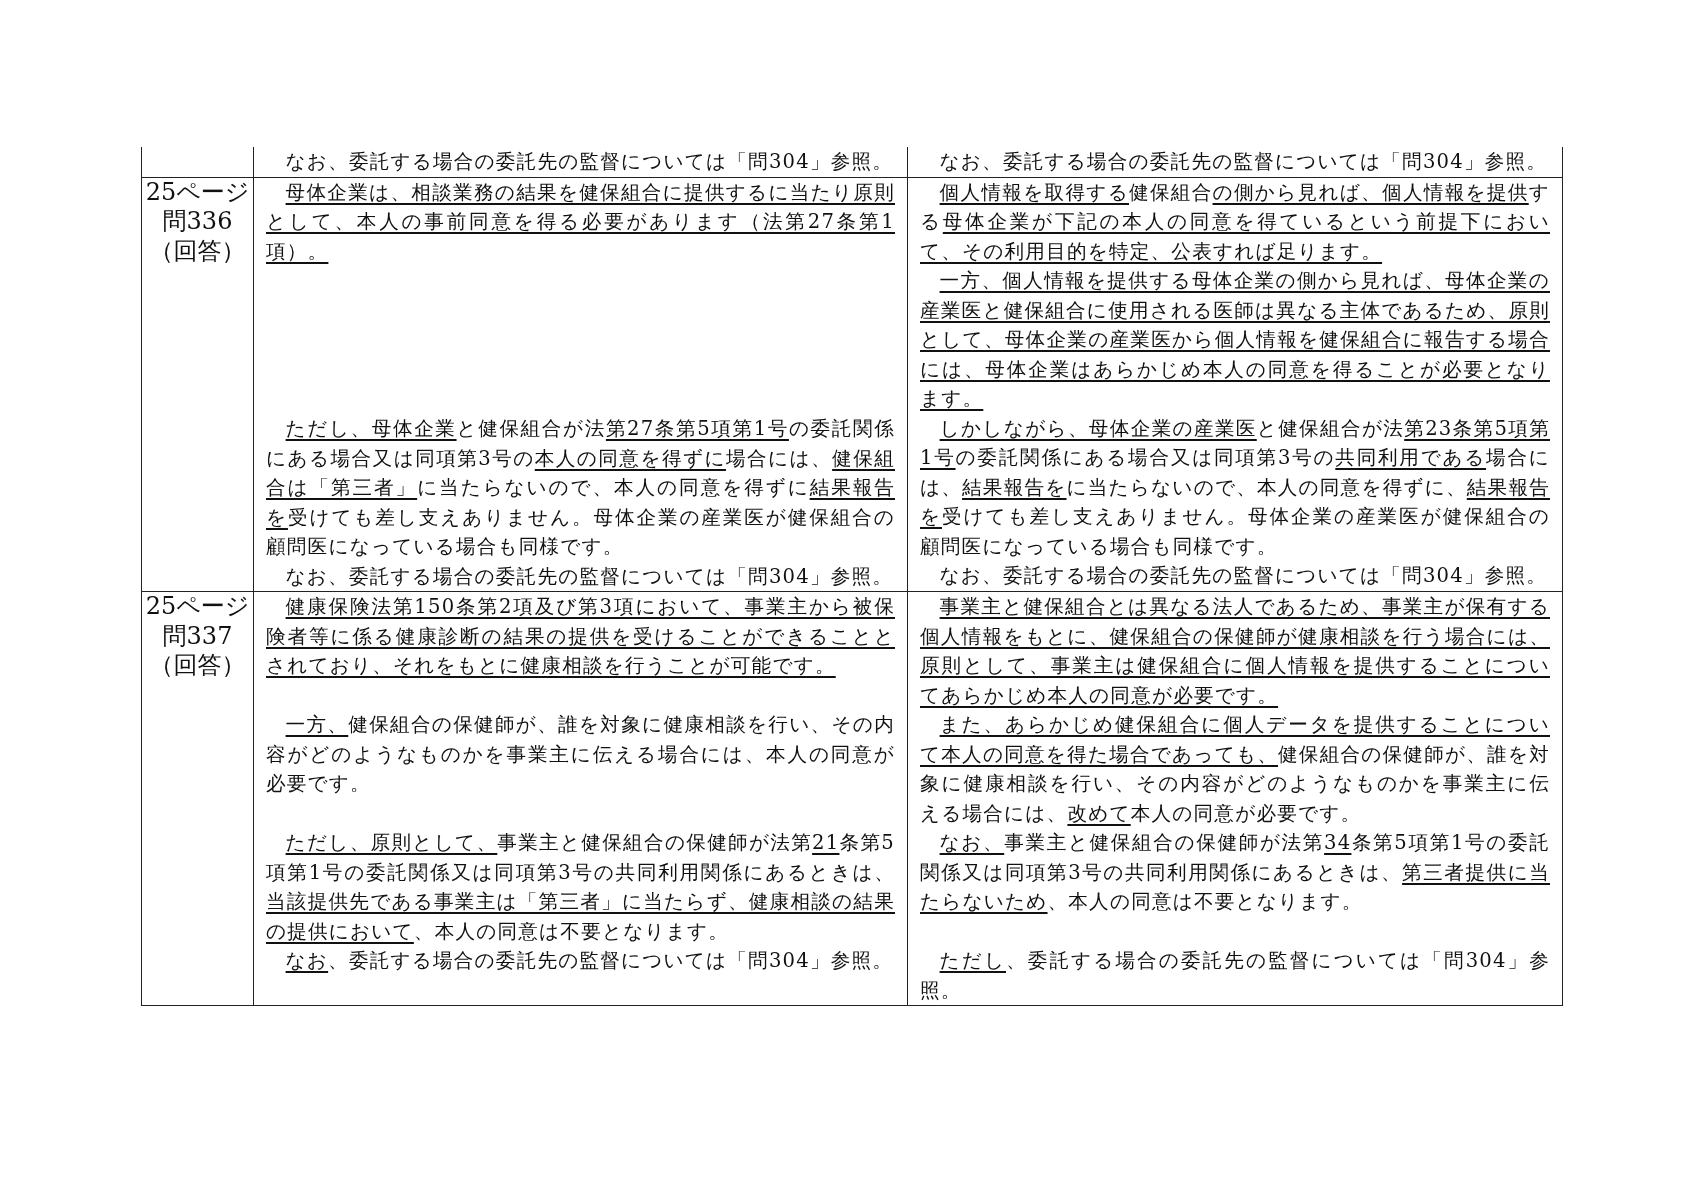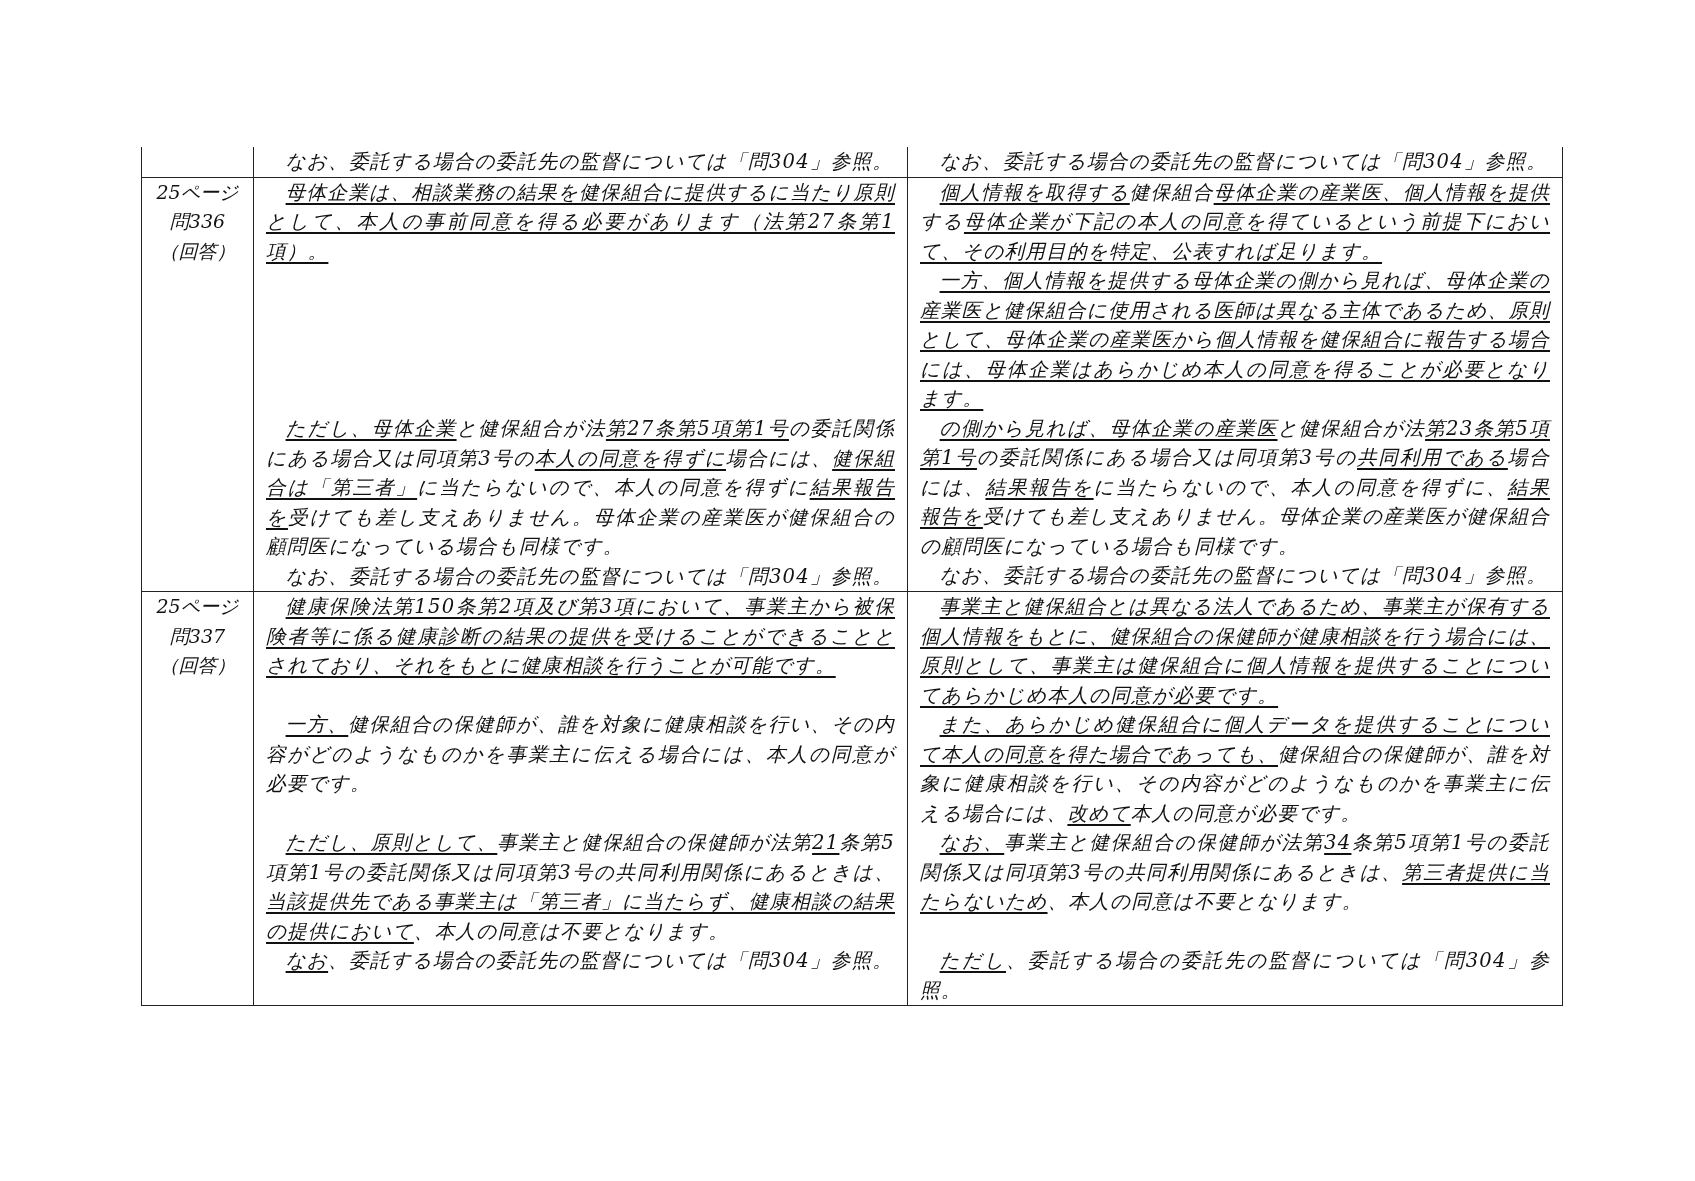"なお、委託する場合の委託先の監督については「問304」参照。" table.cmp { font-style: italic -> none }
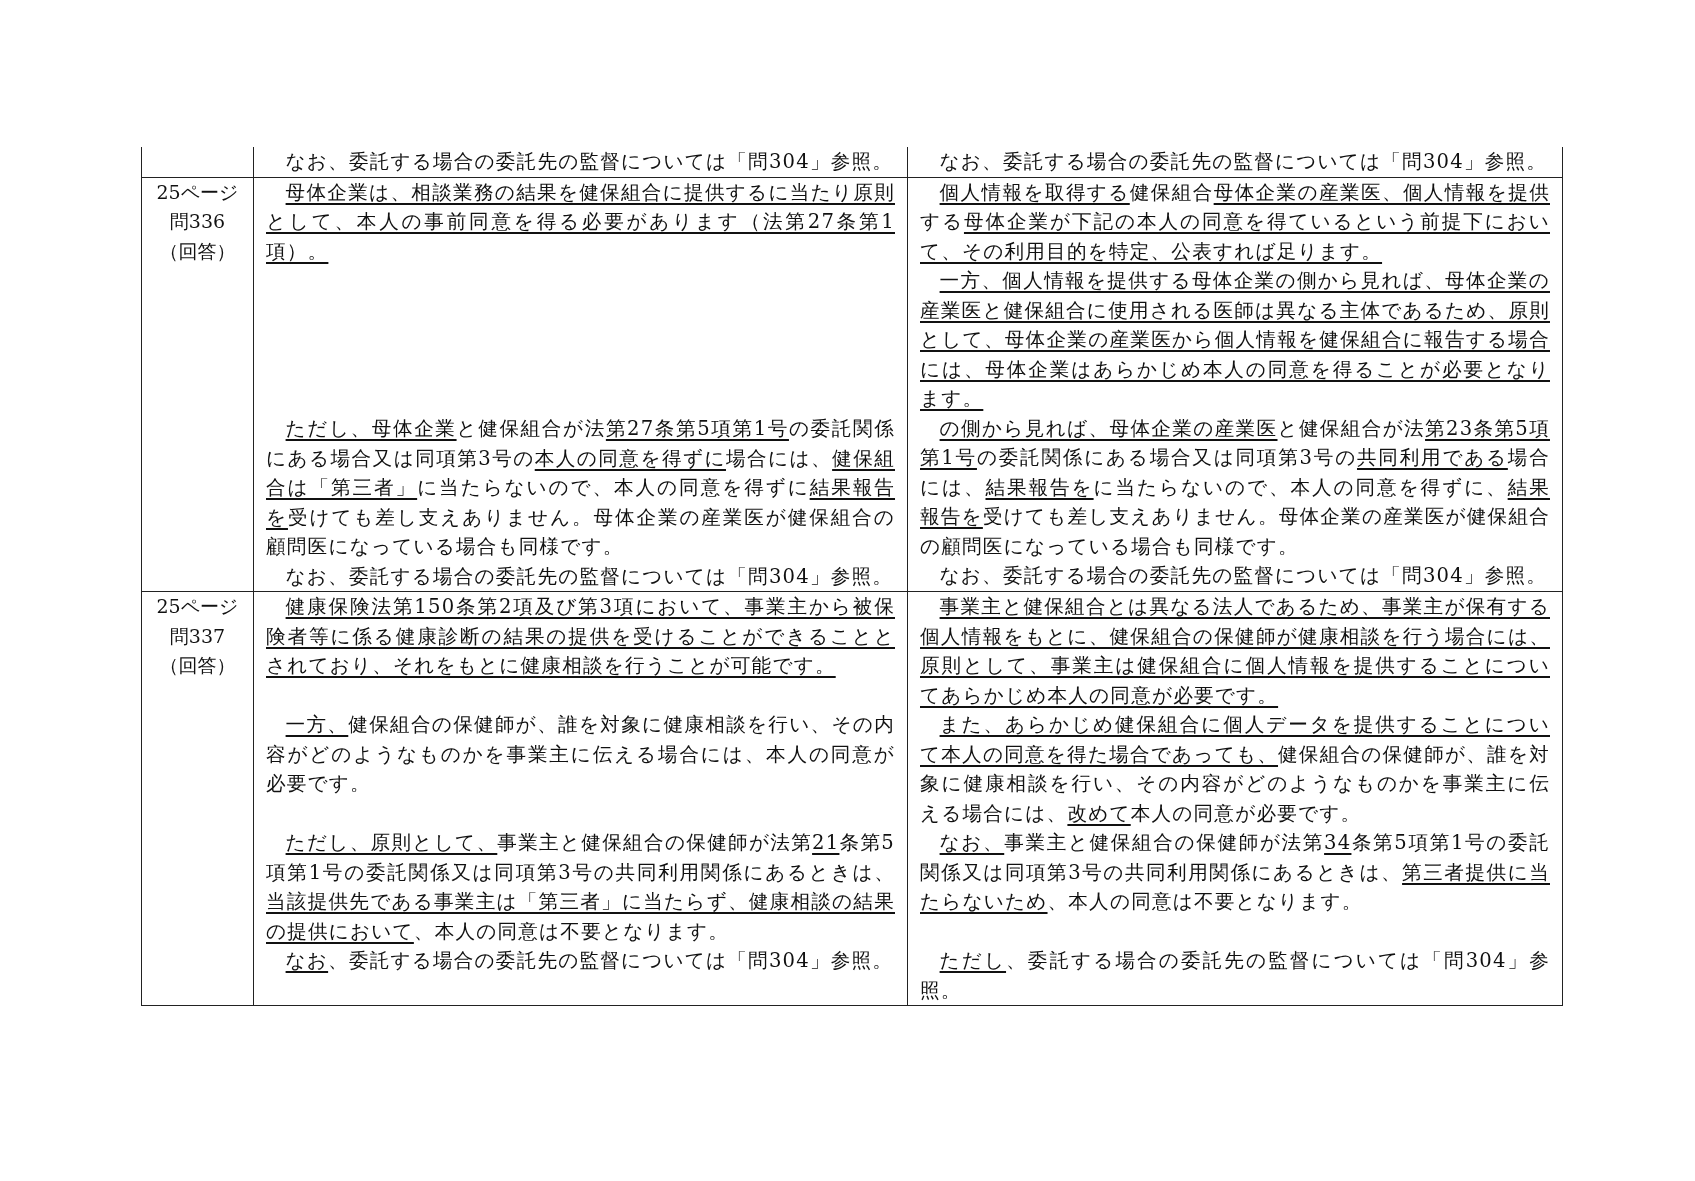"25ページ" .label { font-size: 19px -> 24px }
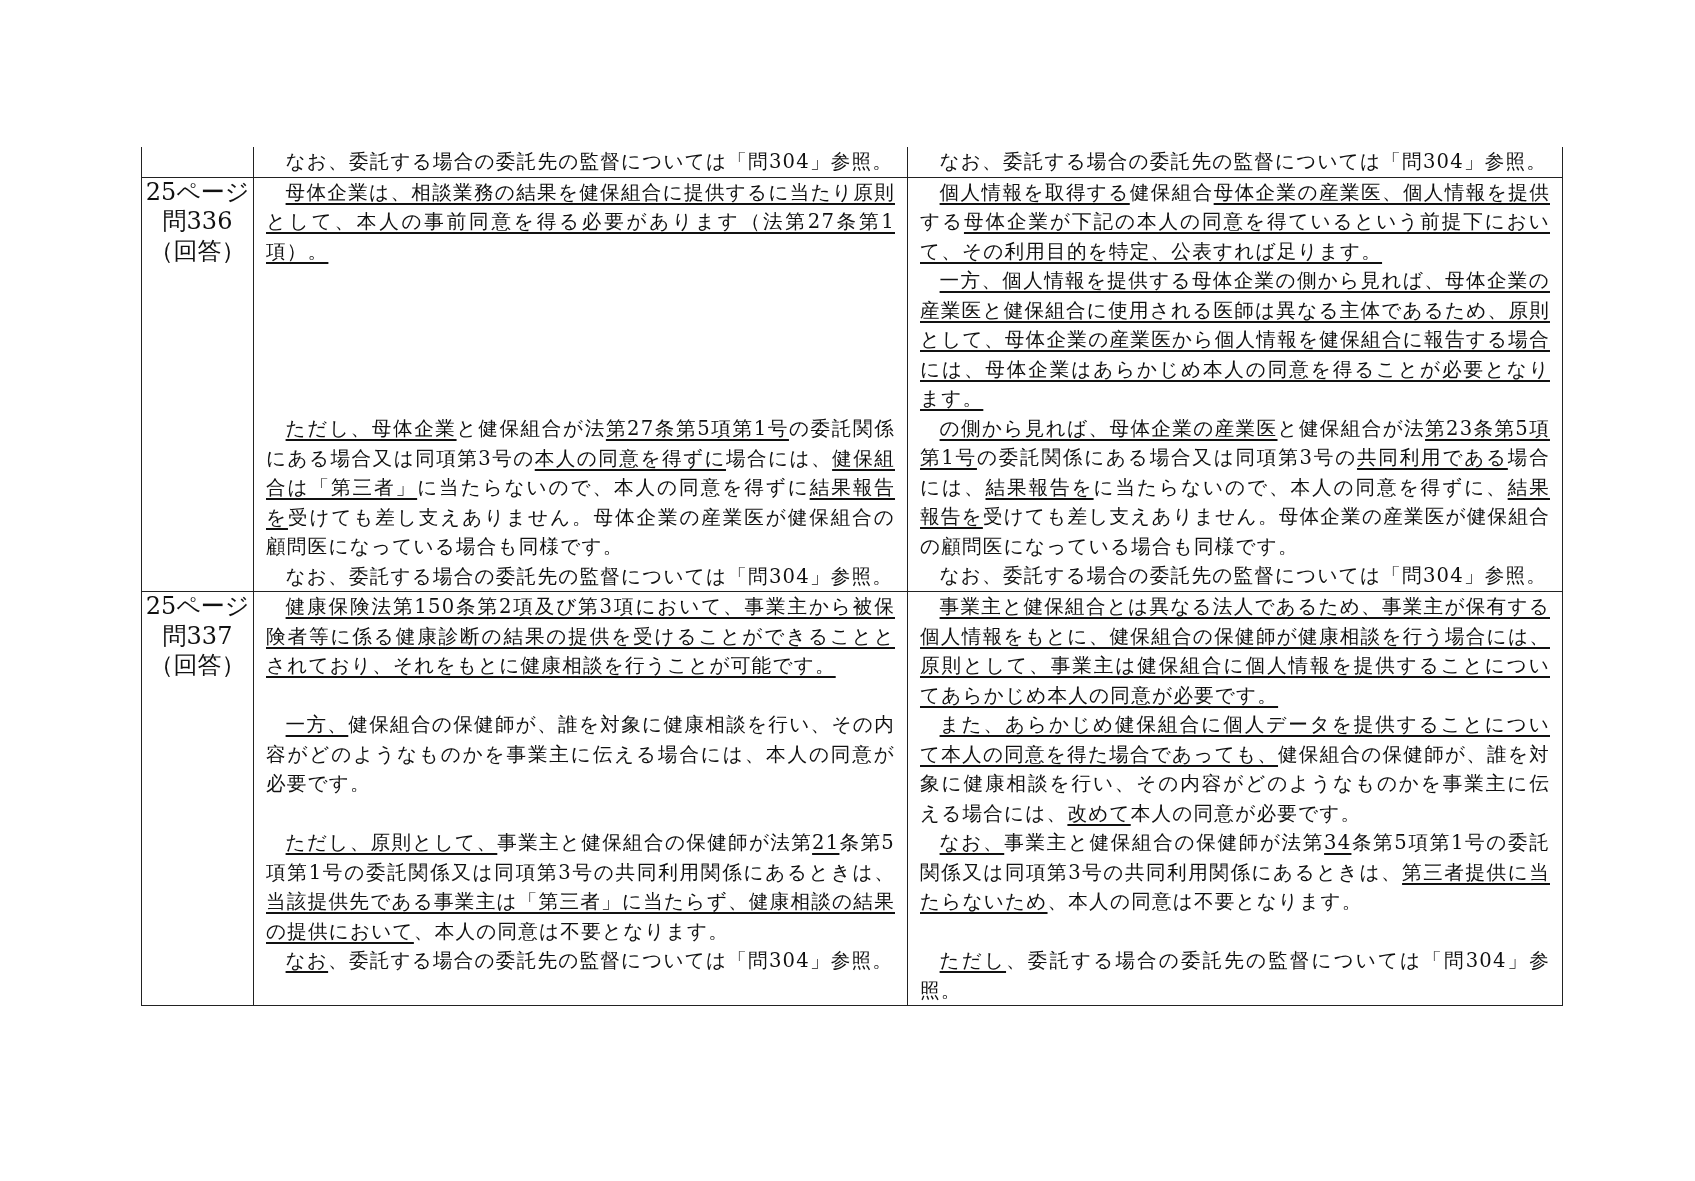"母体企業の産業医、個人情報を提供" span.u { text: 母体企業の産業医 -> の側から見れば }
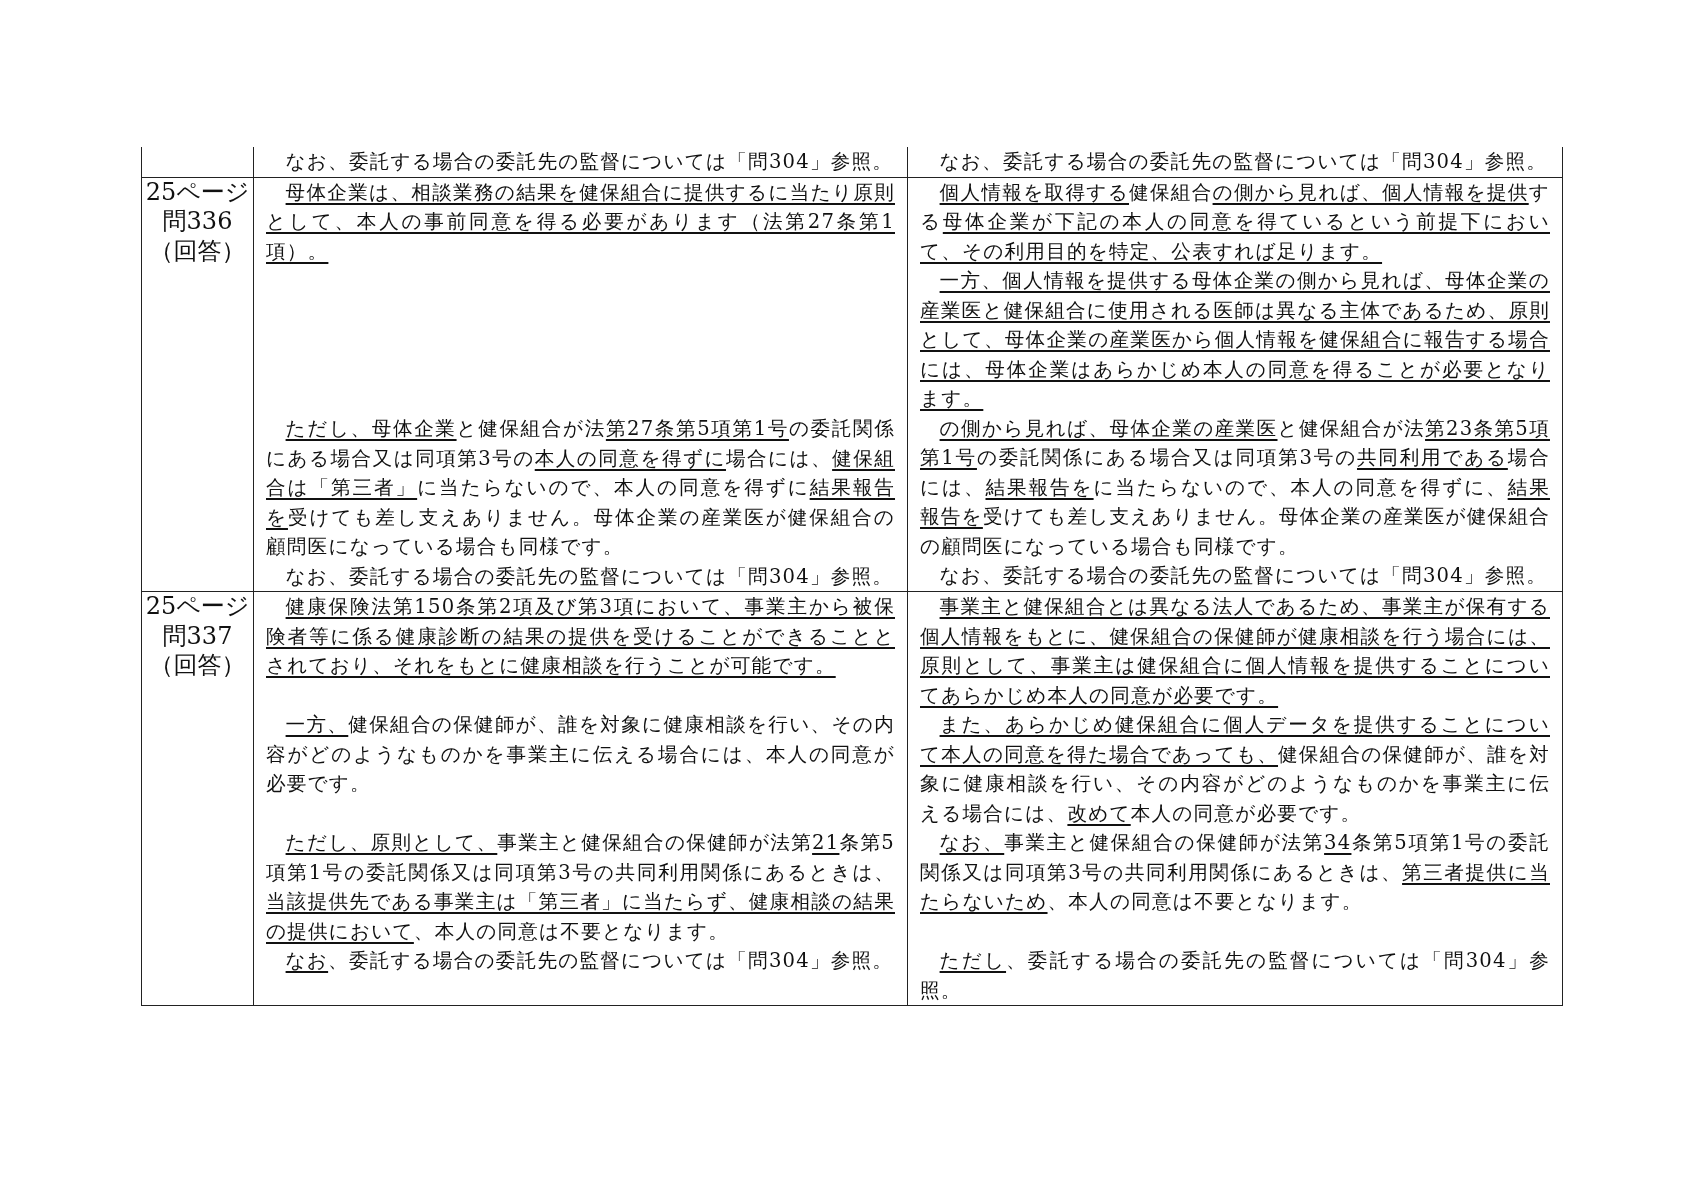"の側から見れば、母体企業の産業医" span.u { text: の側から見れば -> しかしながら }
